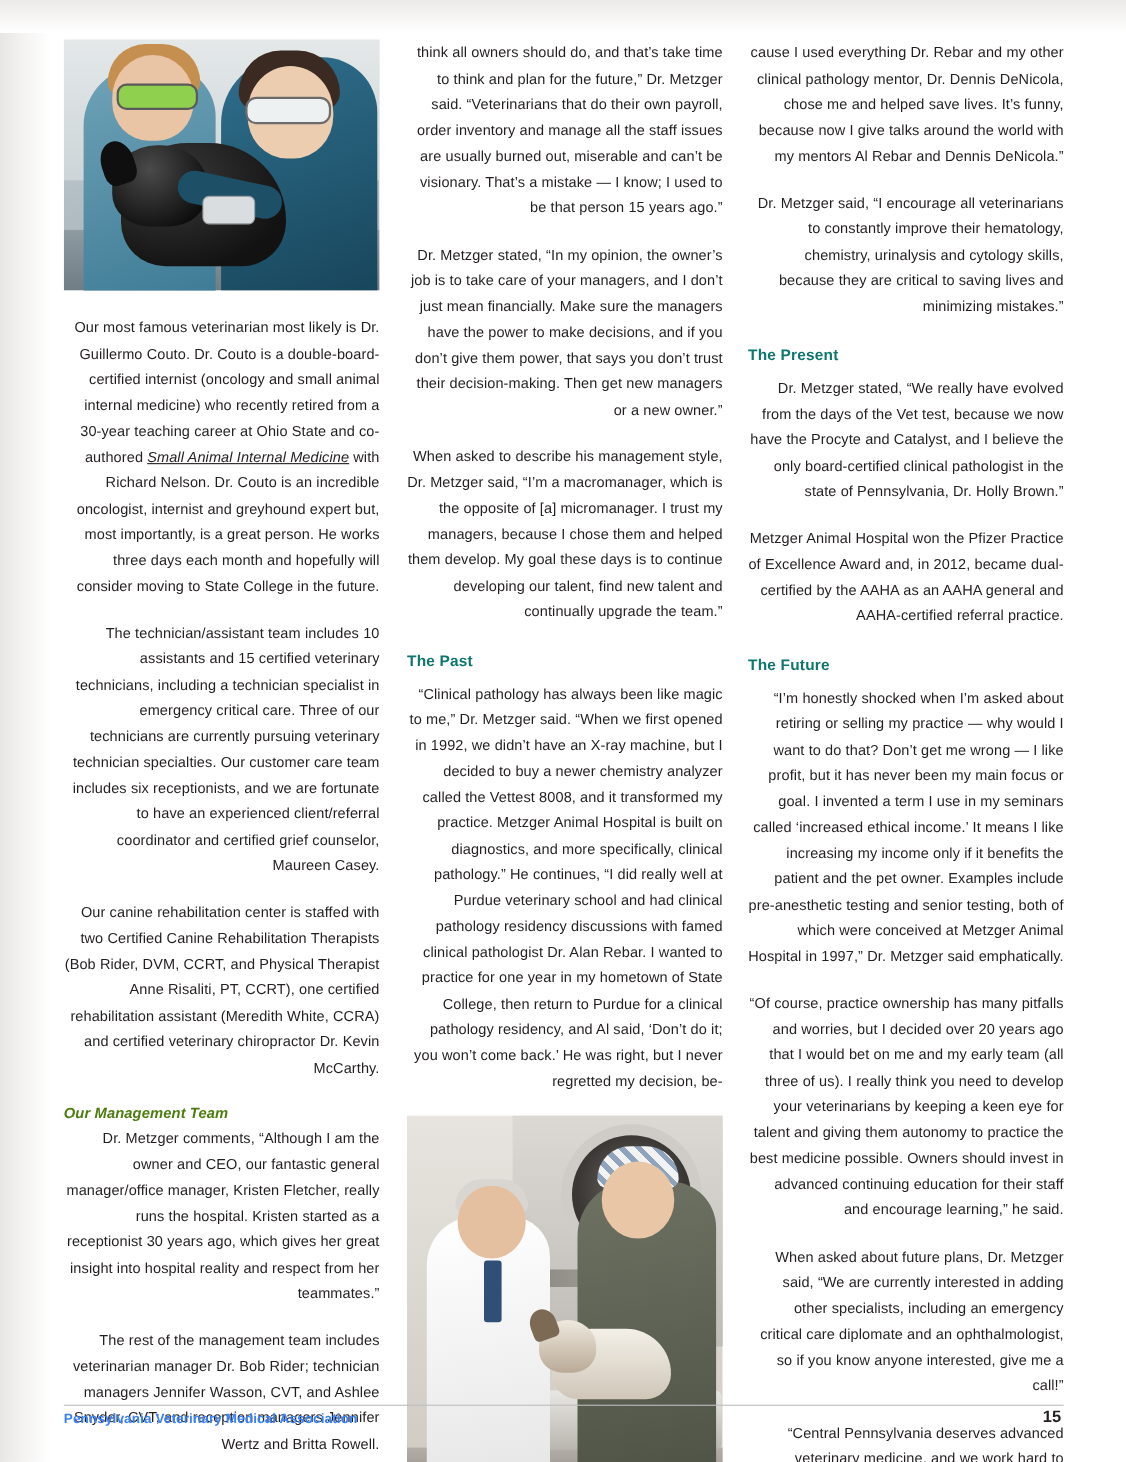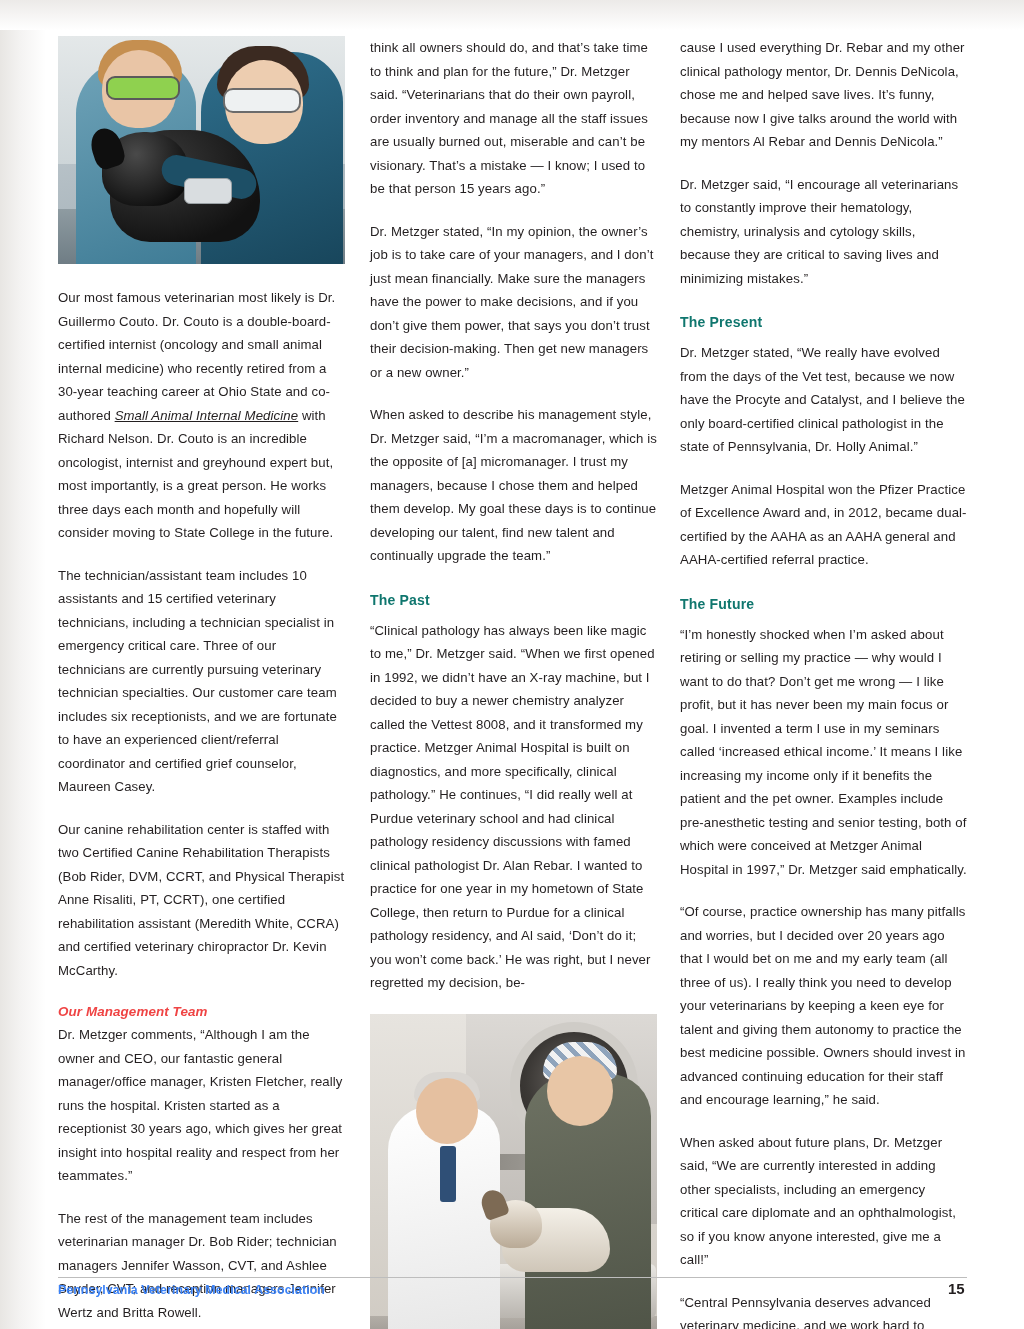"think all owners should do," p { text-align: left -> right }
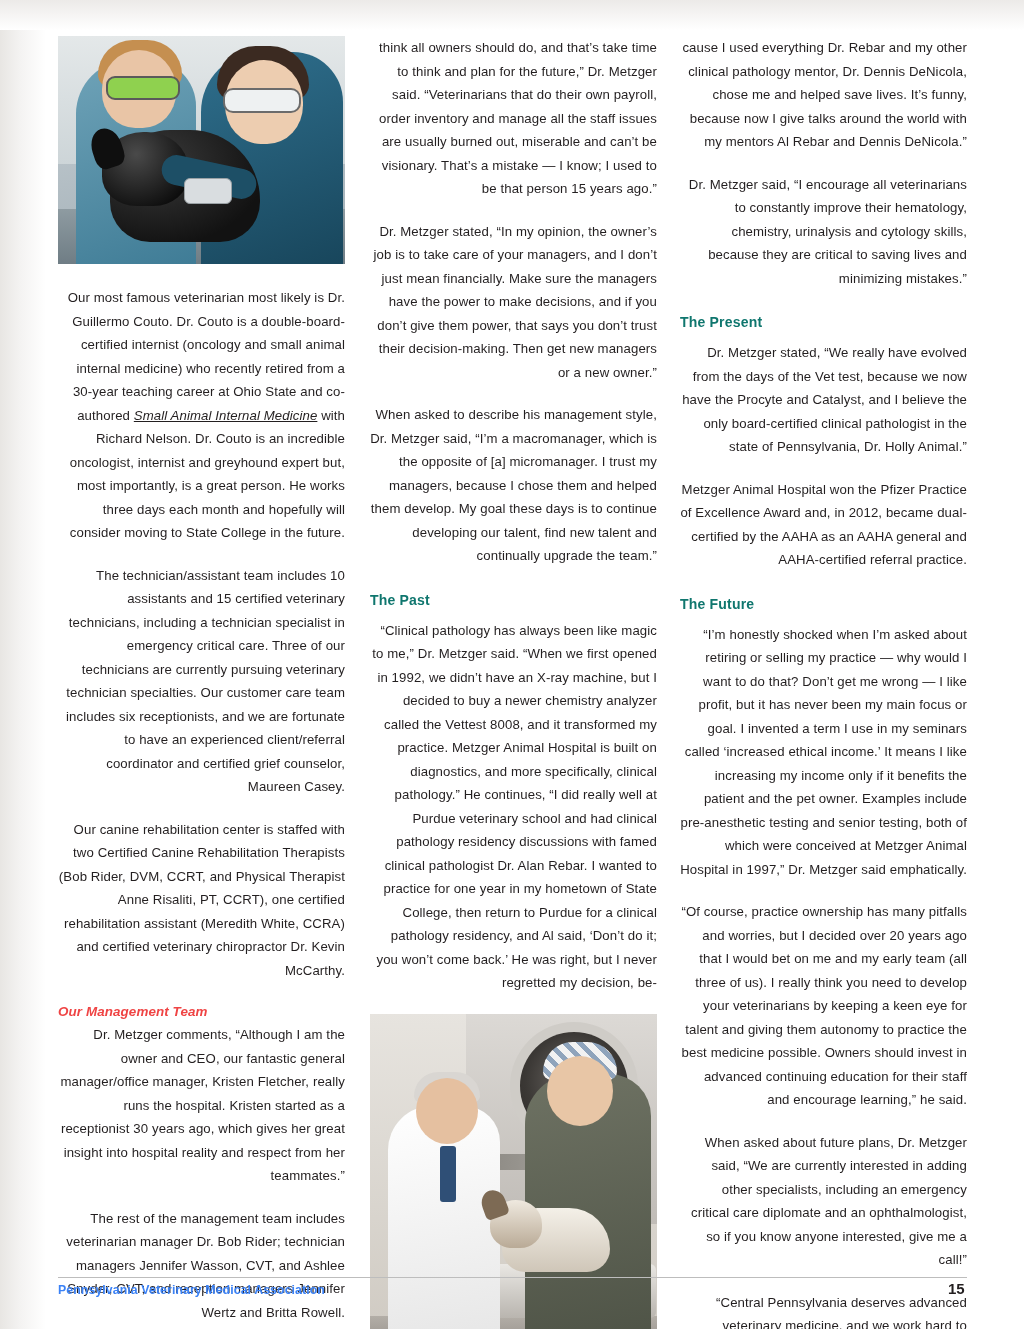"Dr. Metzger stated, “We really" p { text: Animal -> Brown }
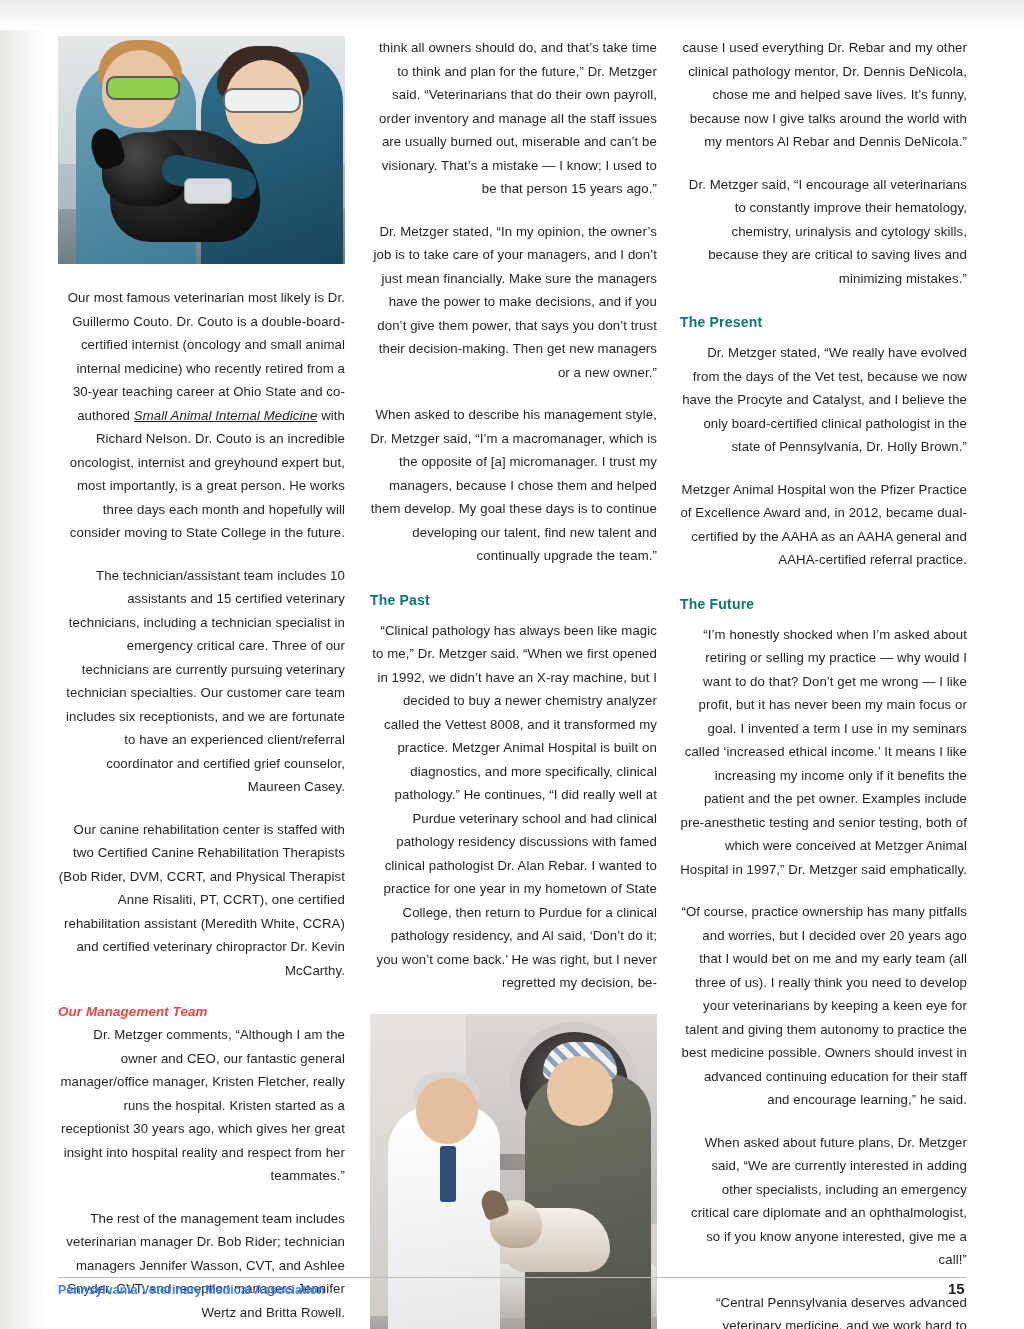"Our Management Team" h3.subhead { color: #ef4444 -> #4d7c0f }
